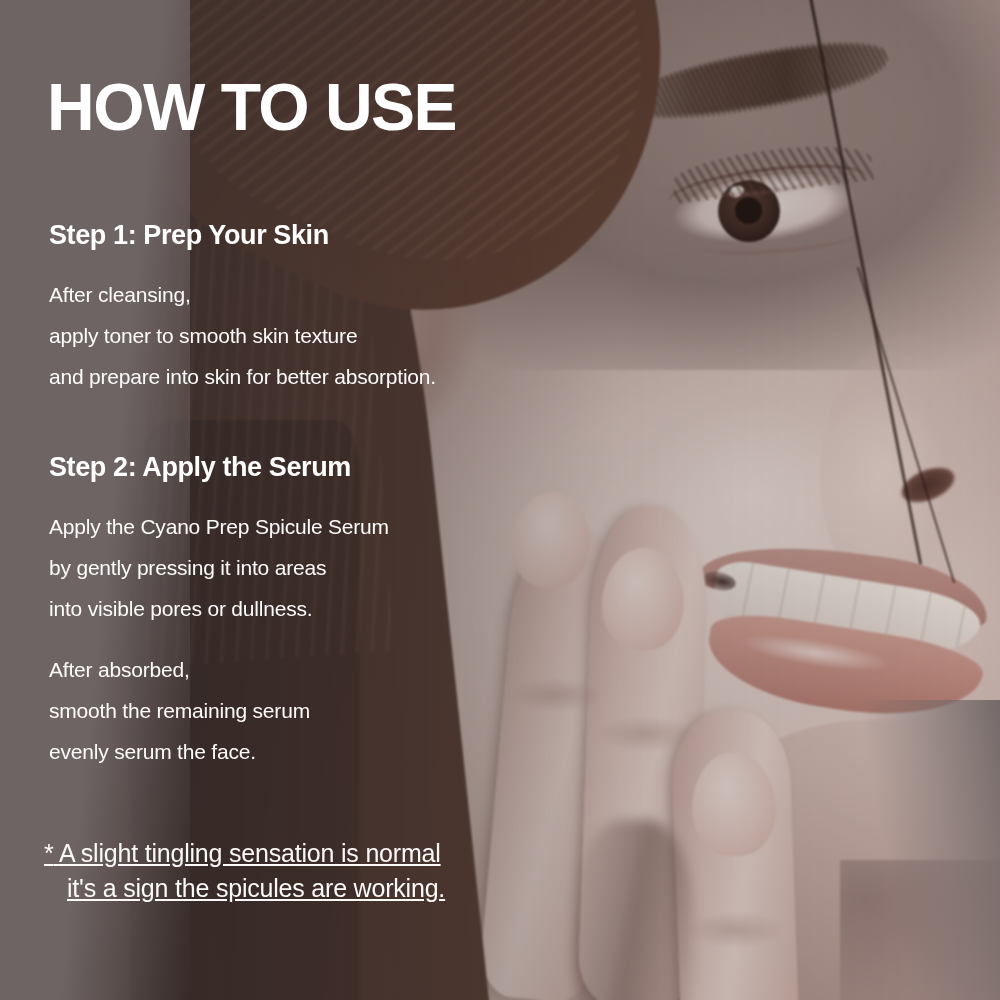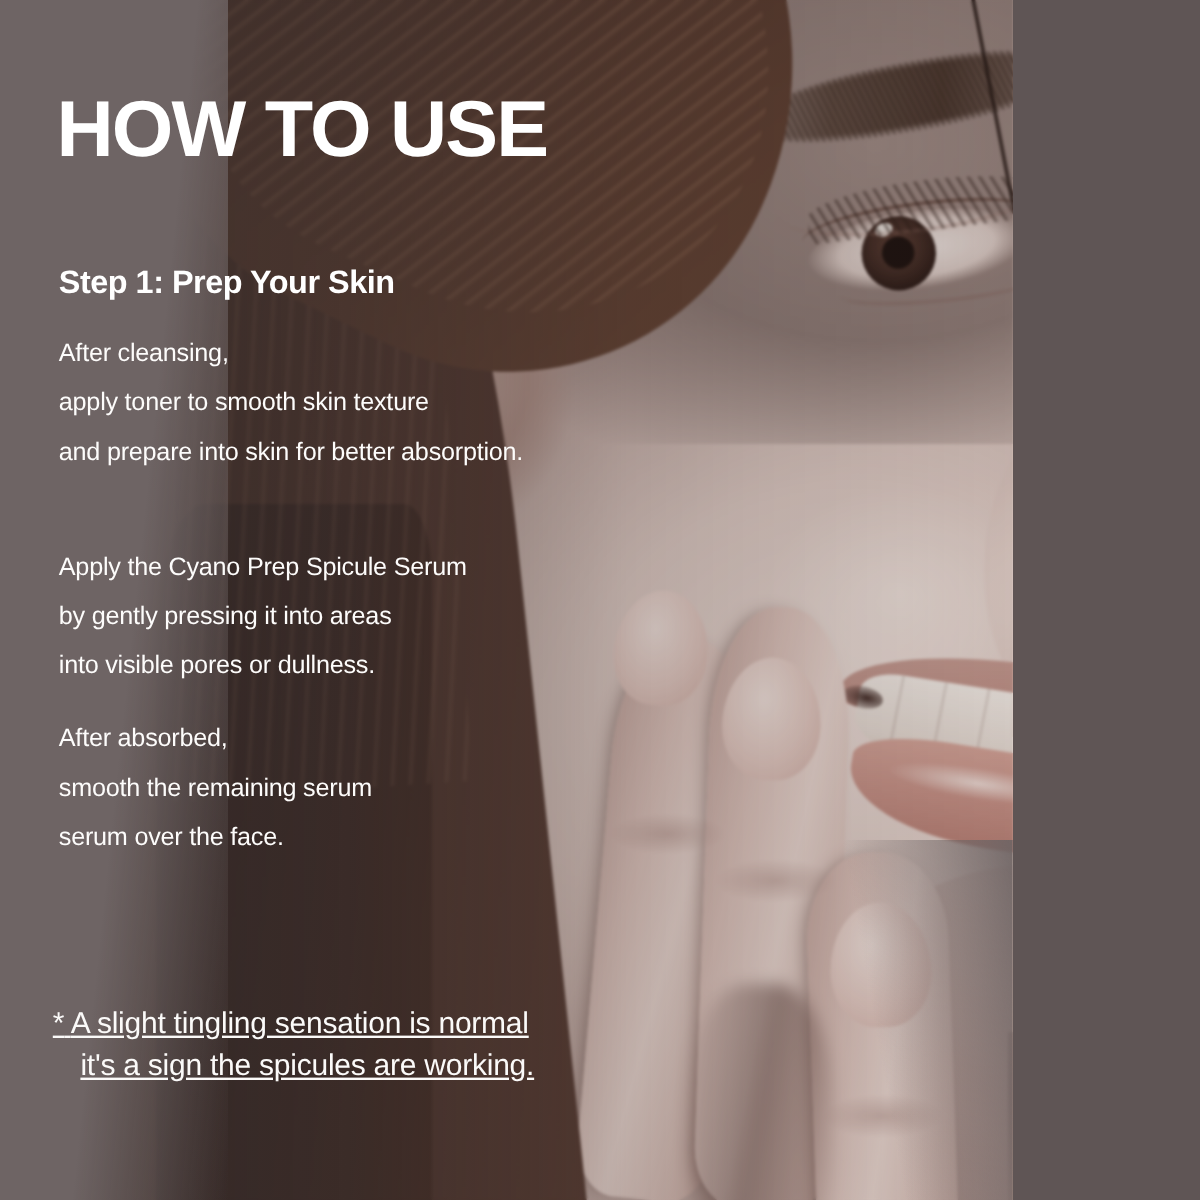"HOW TO USE" #page { width: 844px -> 1000px }
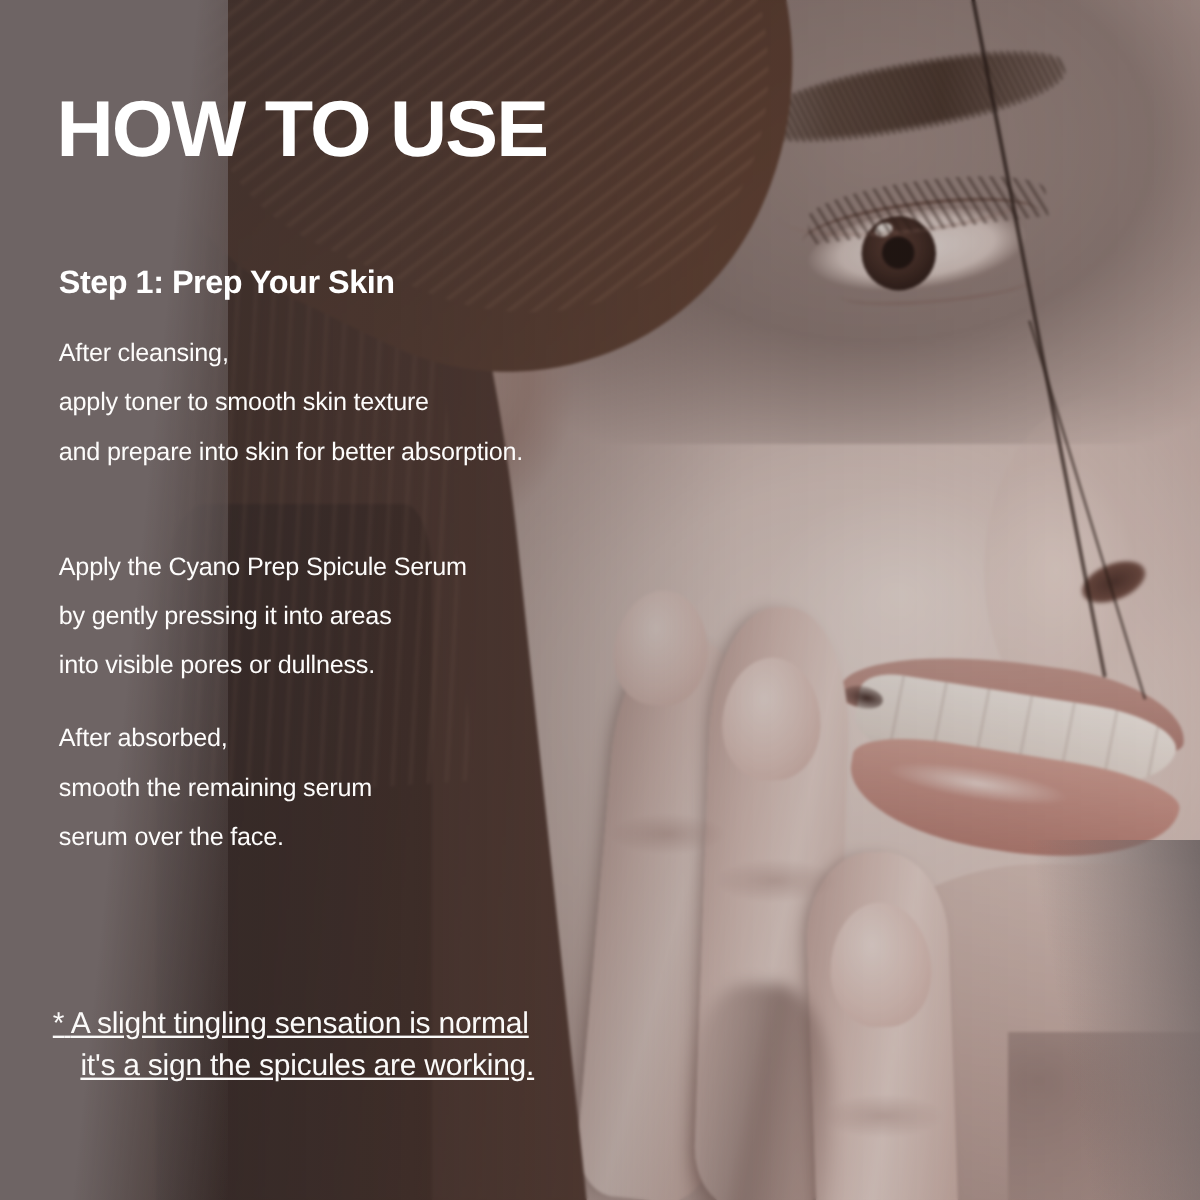"Step 2: Apply the Serum" div.step-heading { html: none -> <div>Step 2: Apply the Serum</div> }
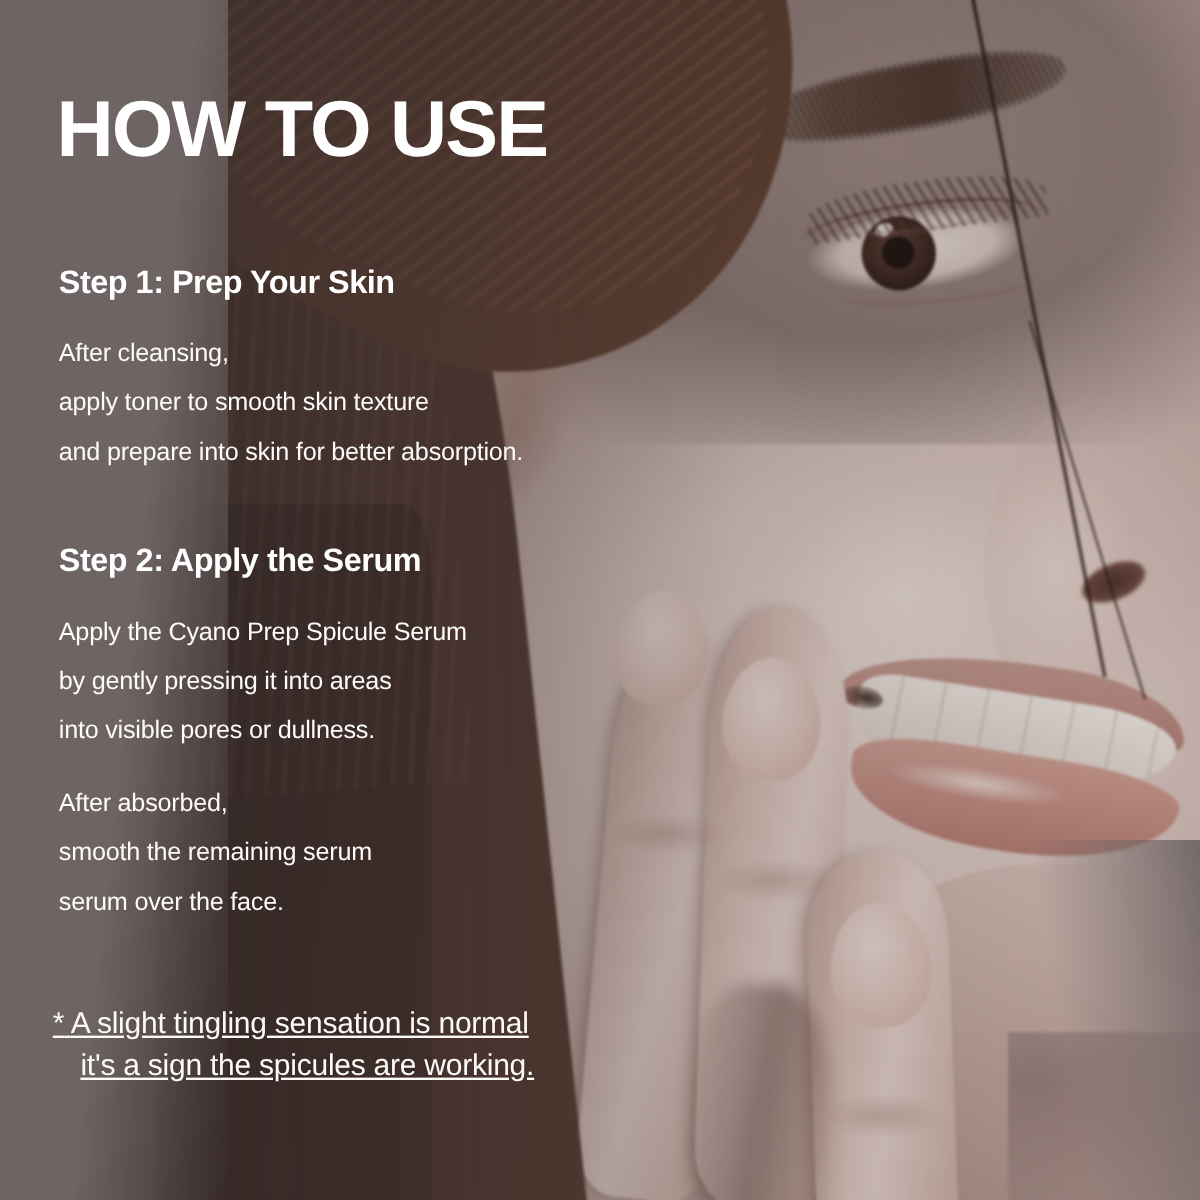"serum over the face." span { text: serum over -> evenly serum }
